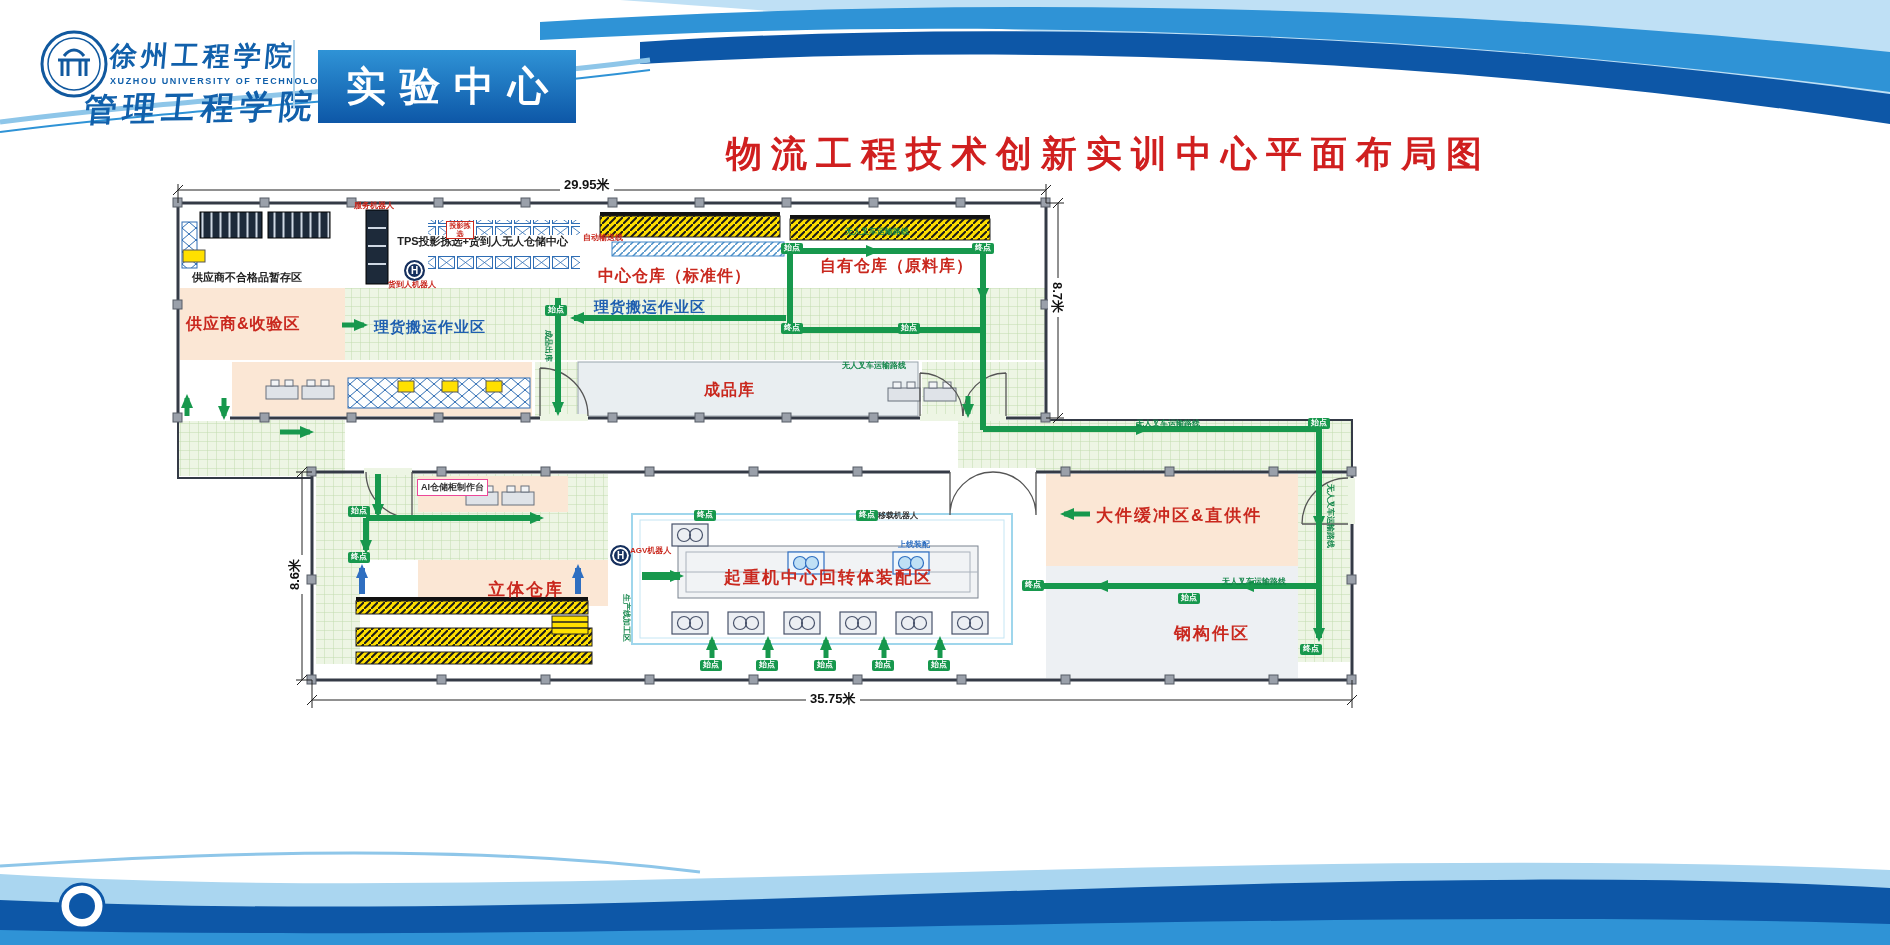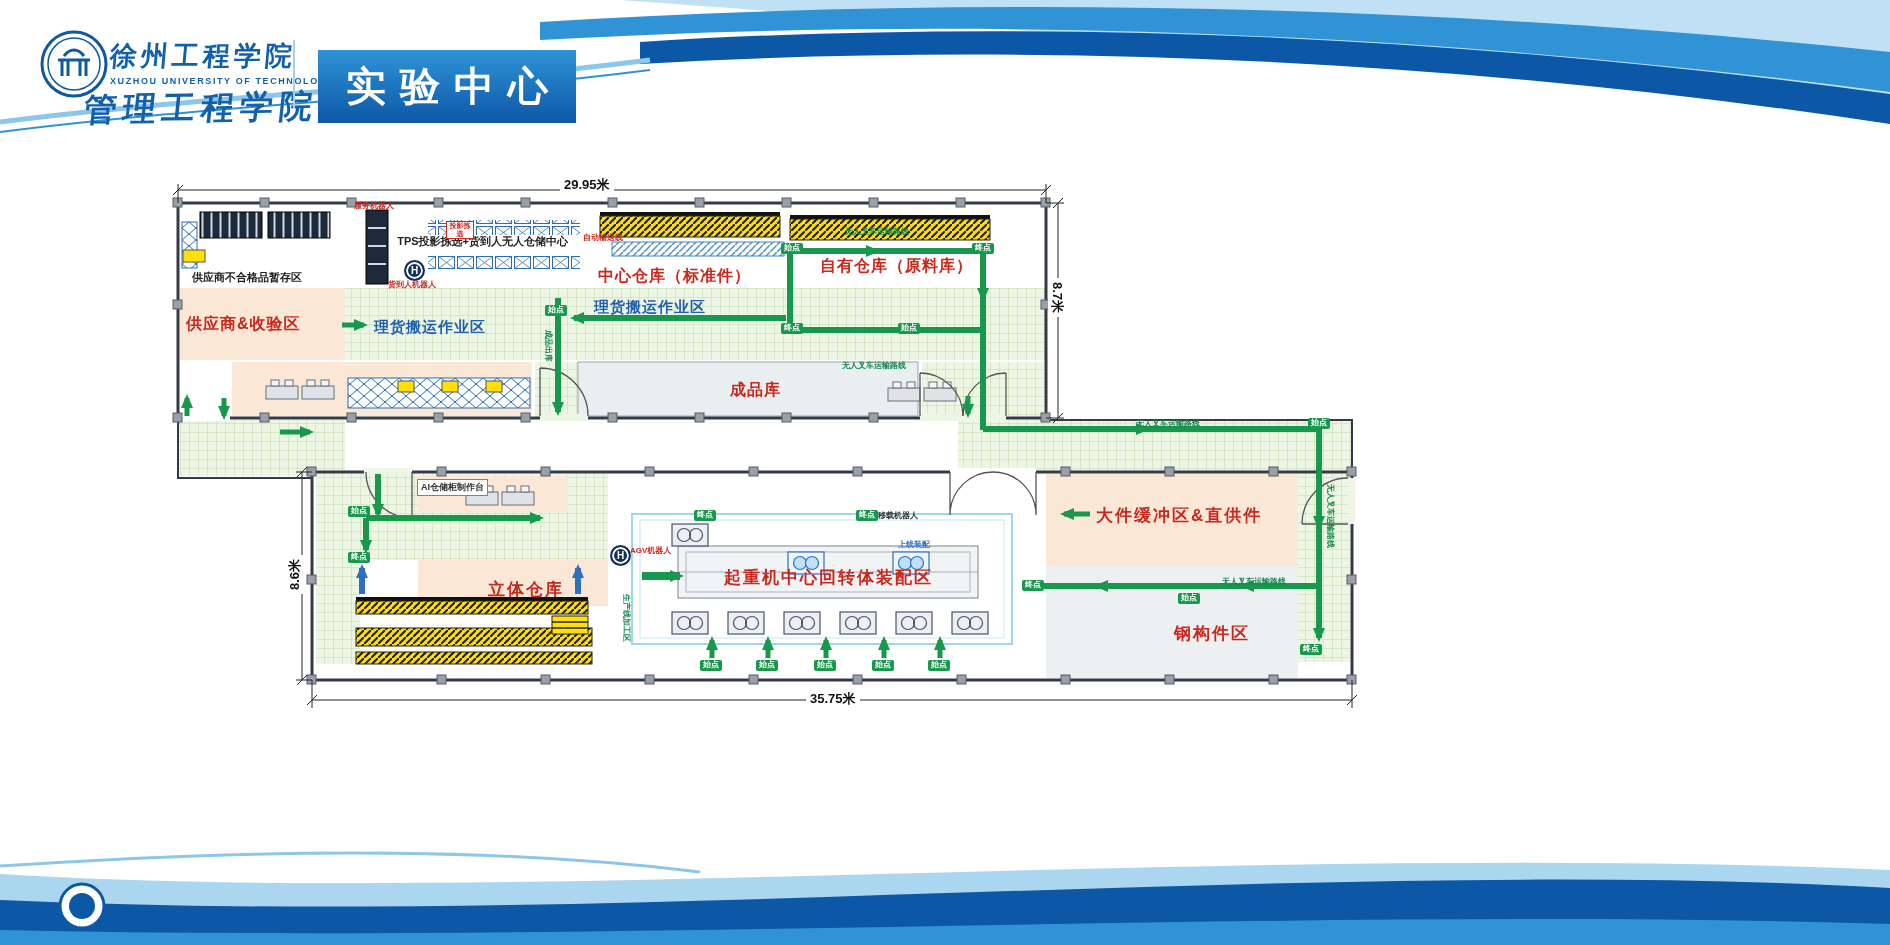"物流工程技术创新实训中心平面布局图" div.abs { html: none -> <div>物流工程技术创新实训中心平面布局图</div> }
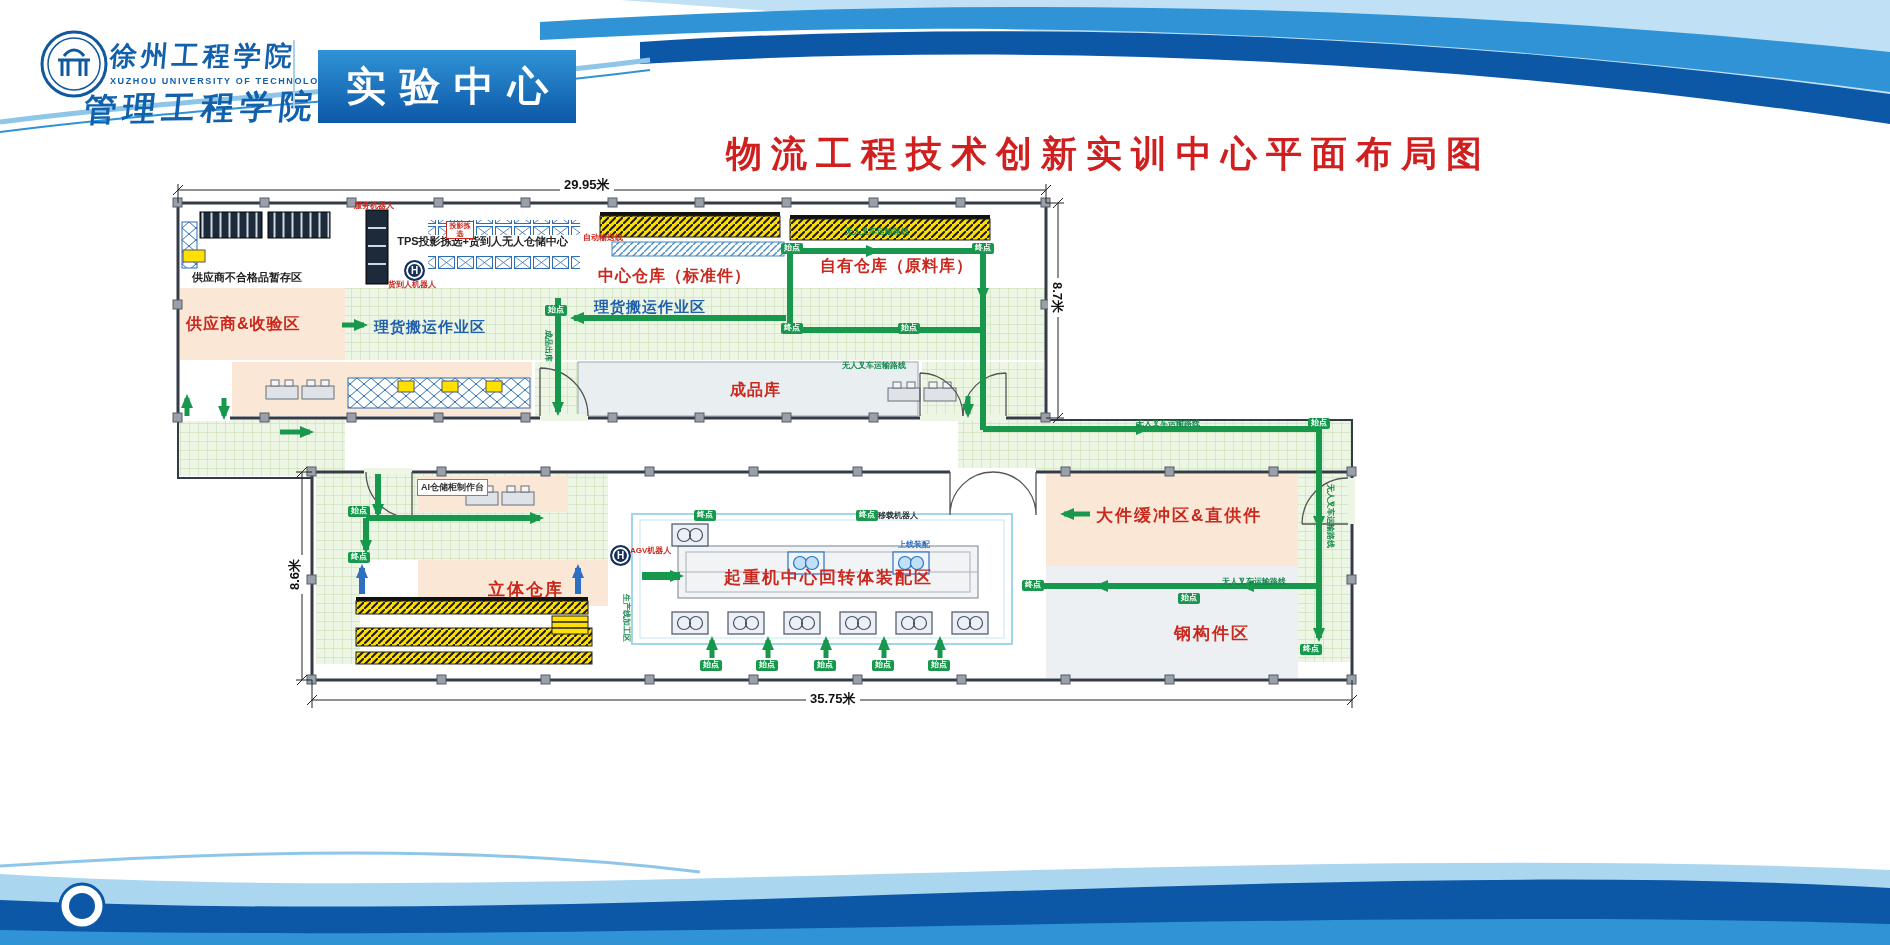"成品库" div.abs { left: 730px -> 704px }
